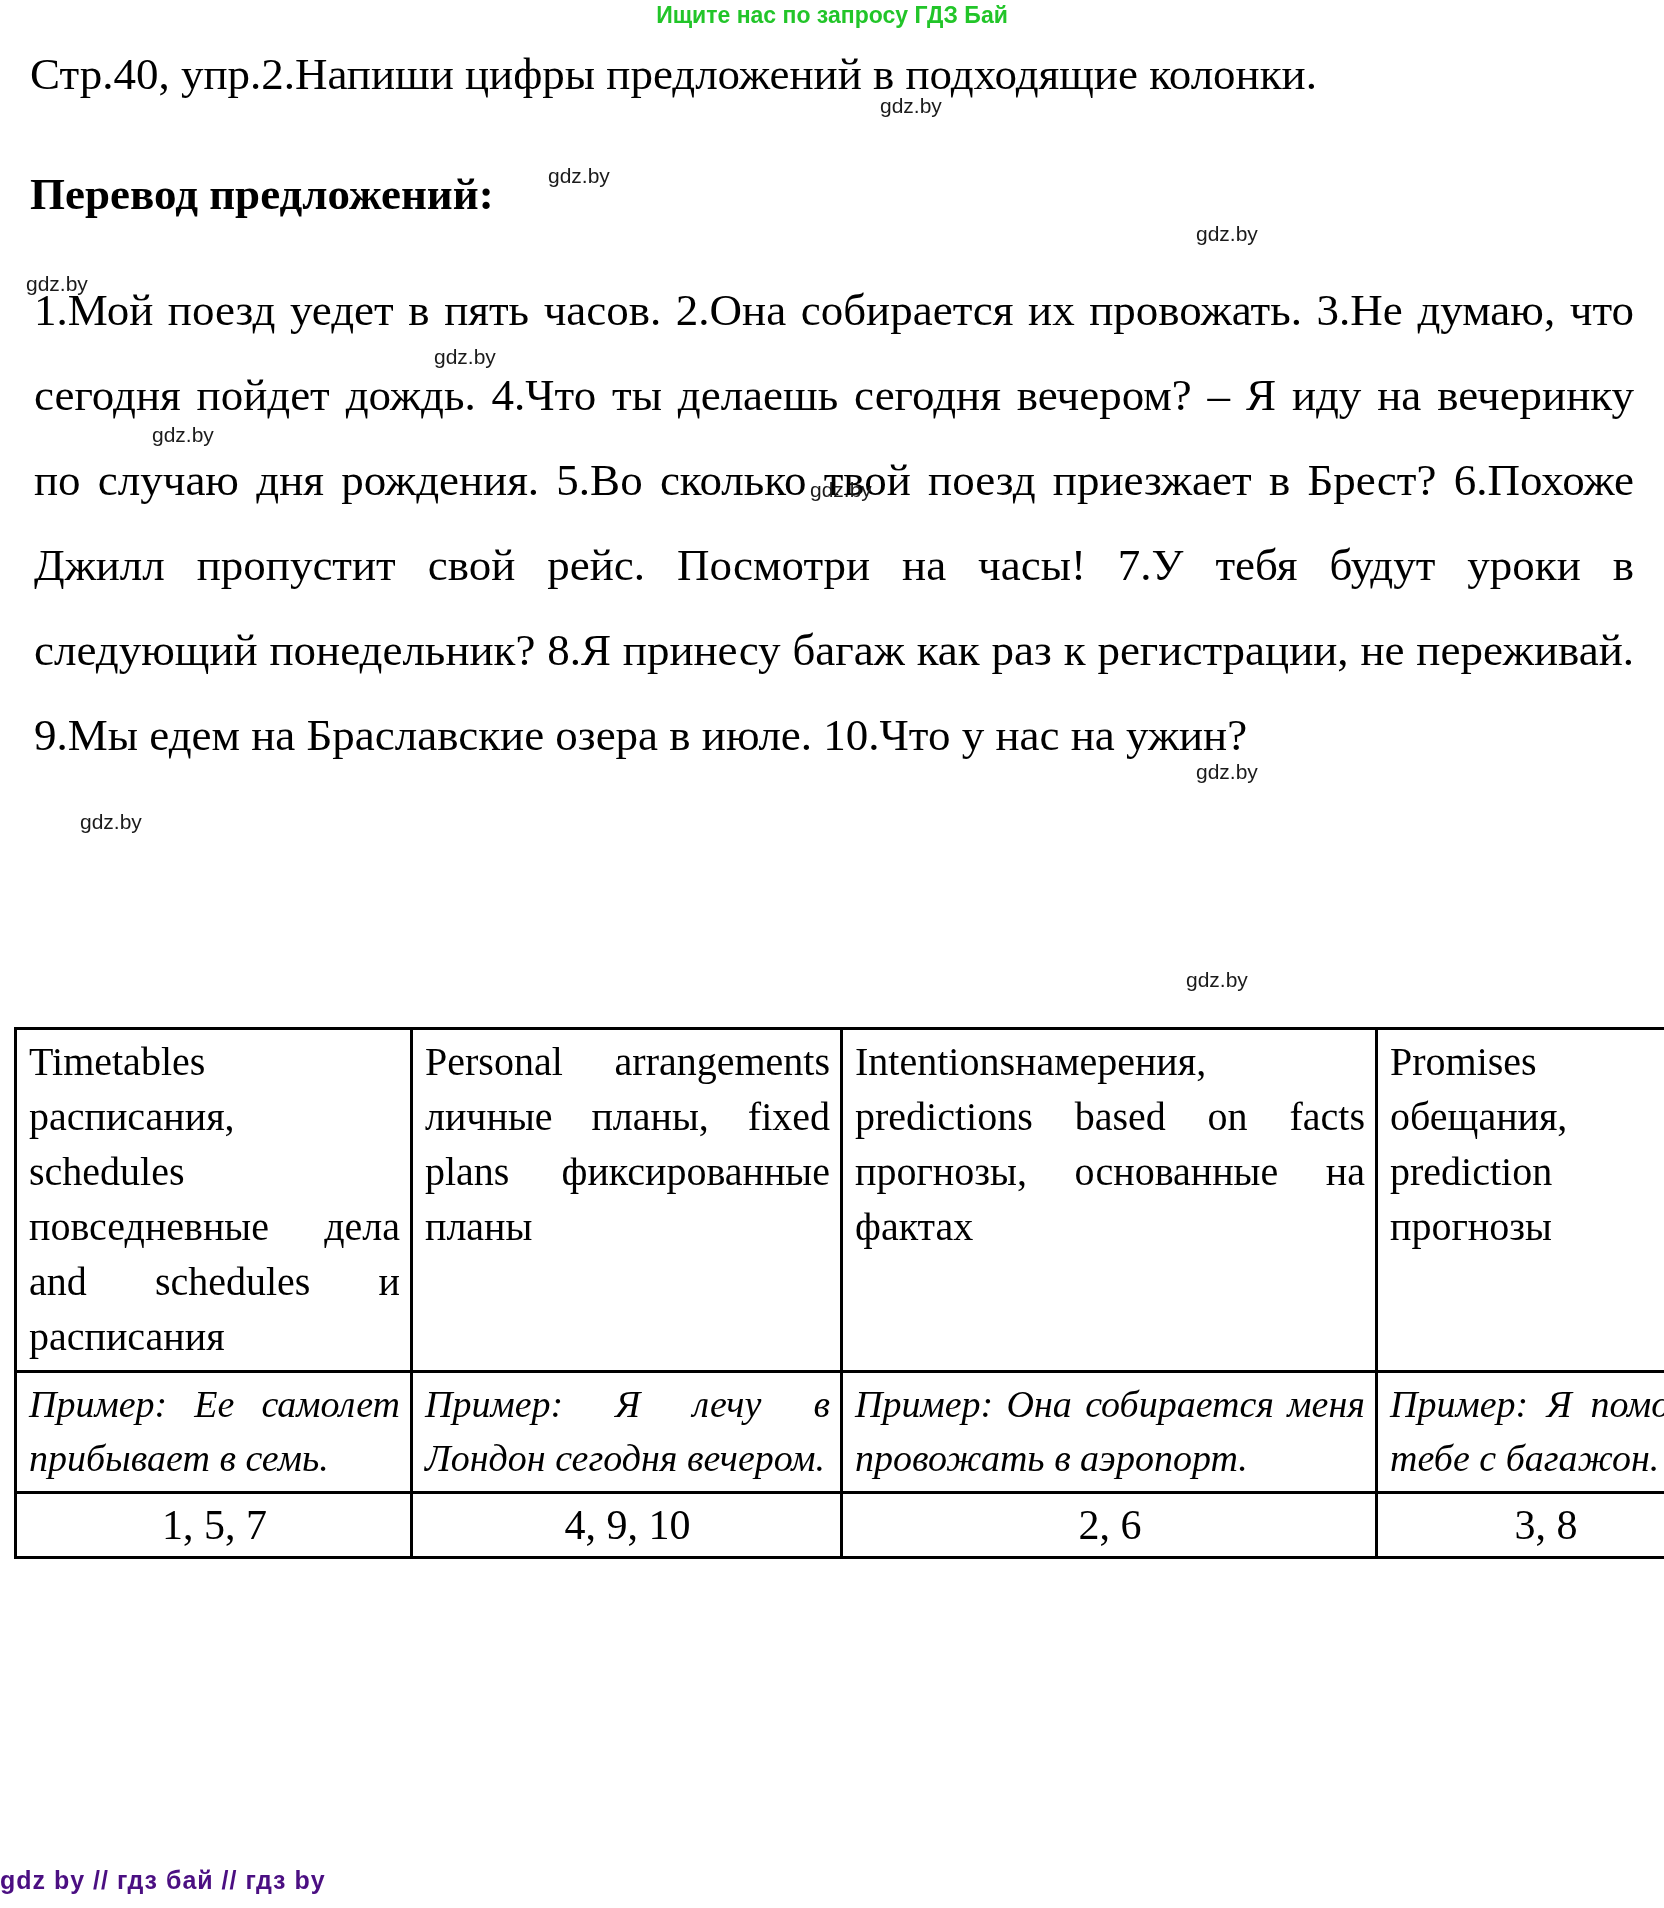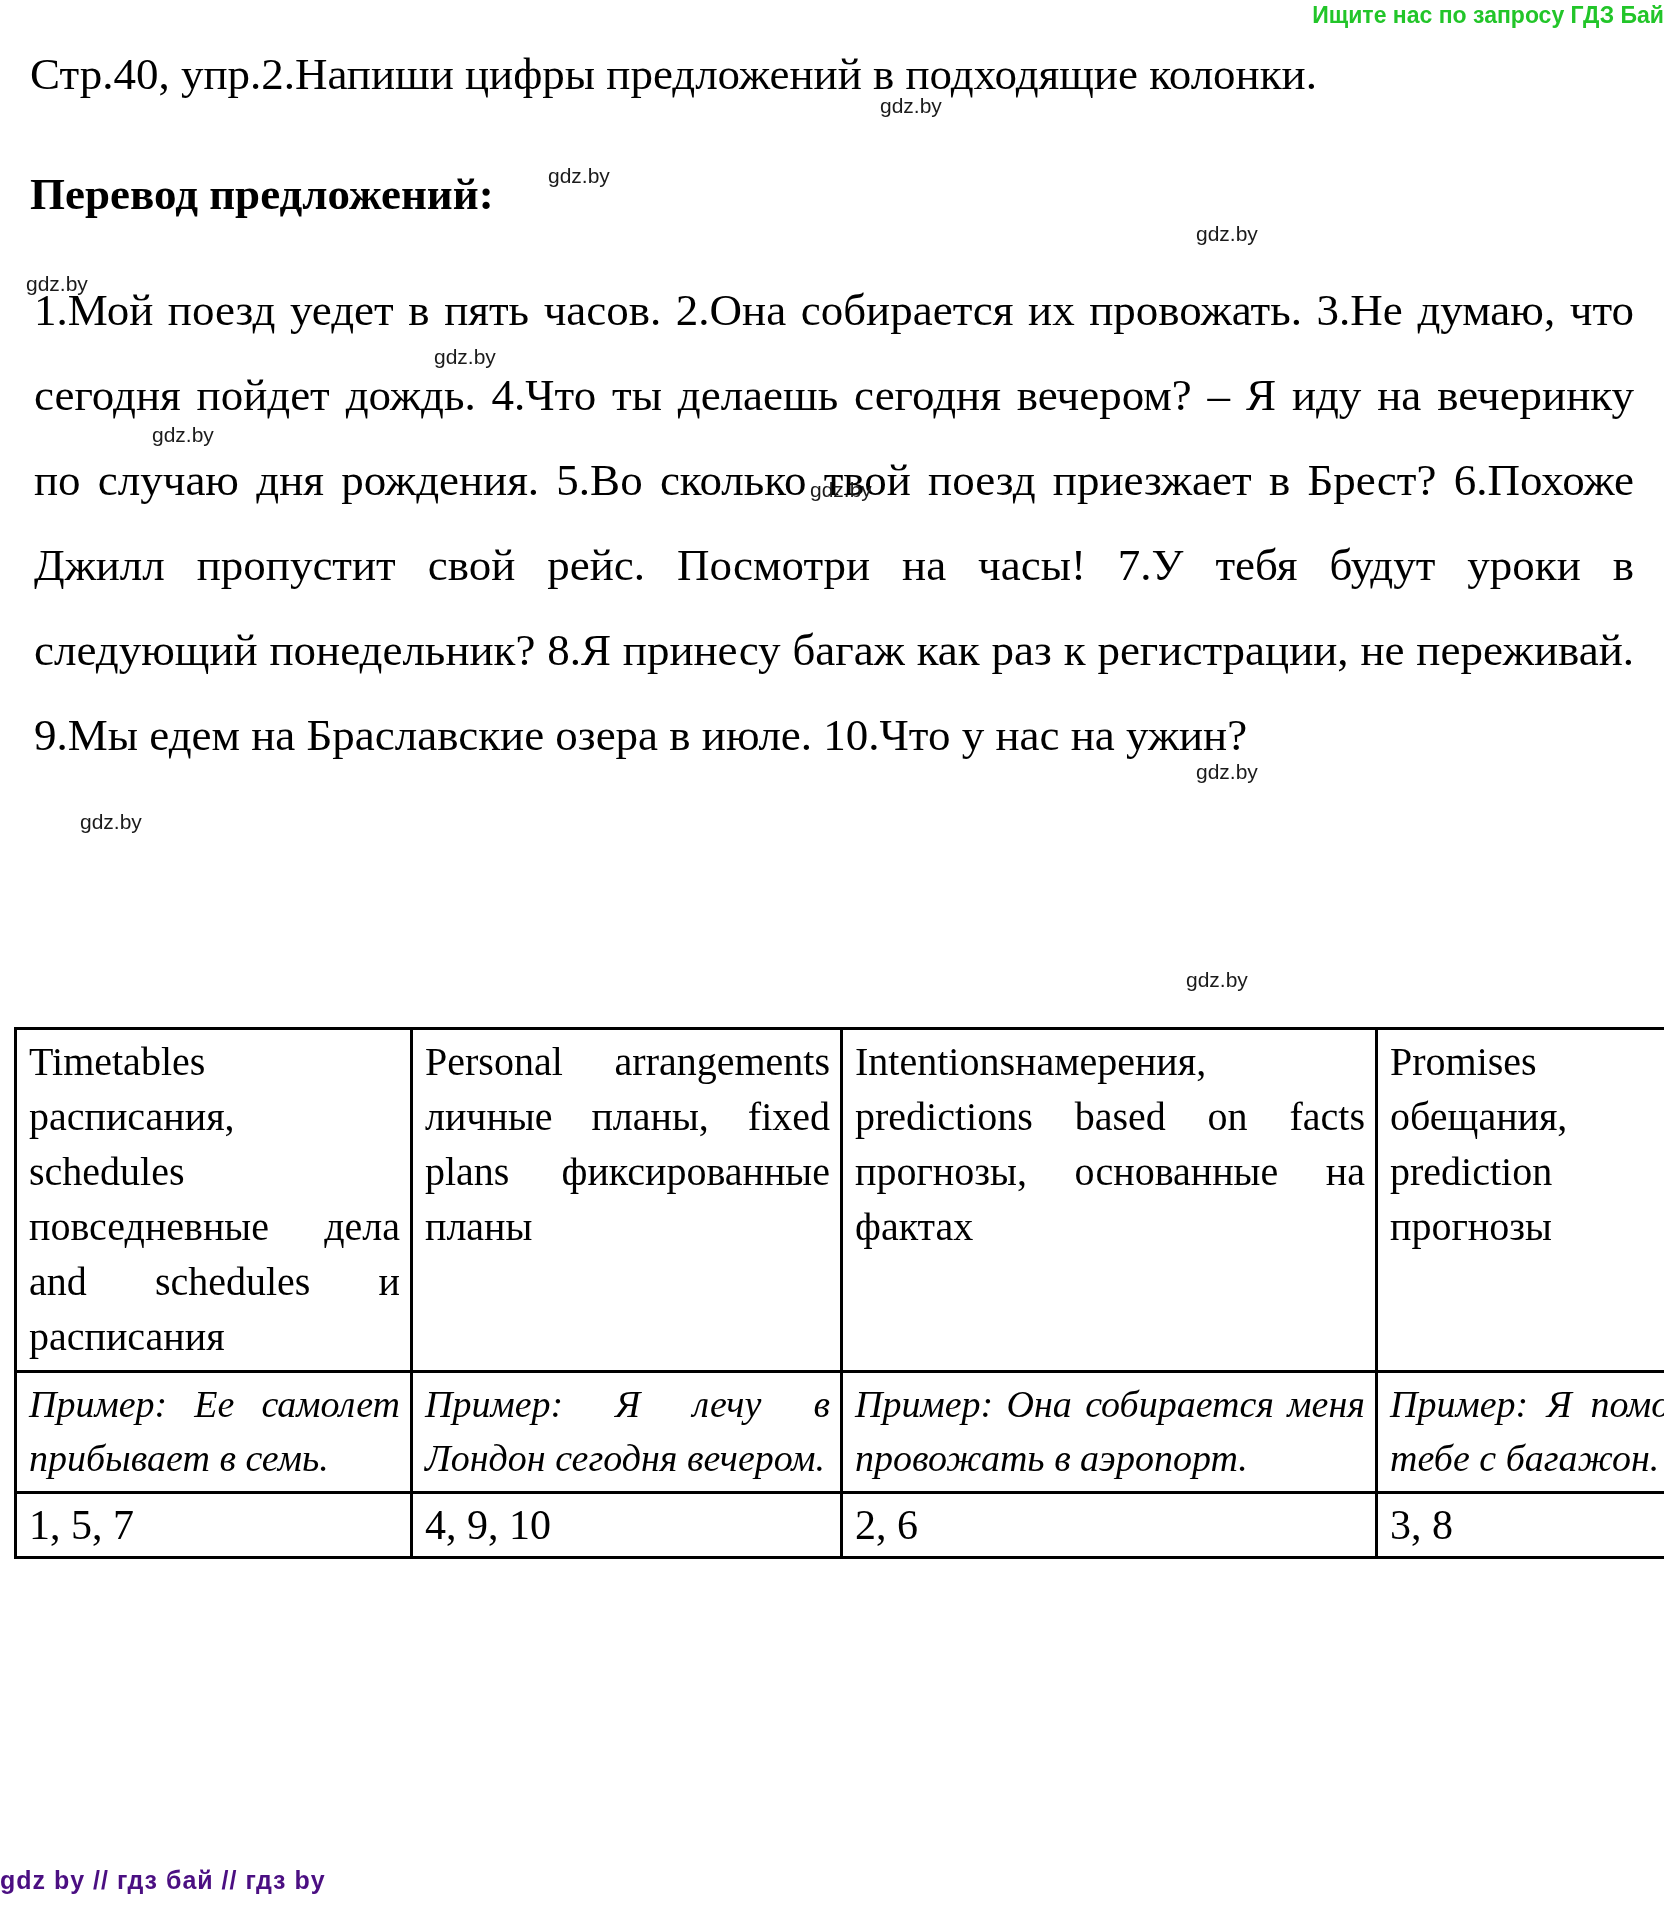"Ищите нас по запросу ГДЗ" .promo-banner { text-align: right -> center }
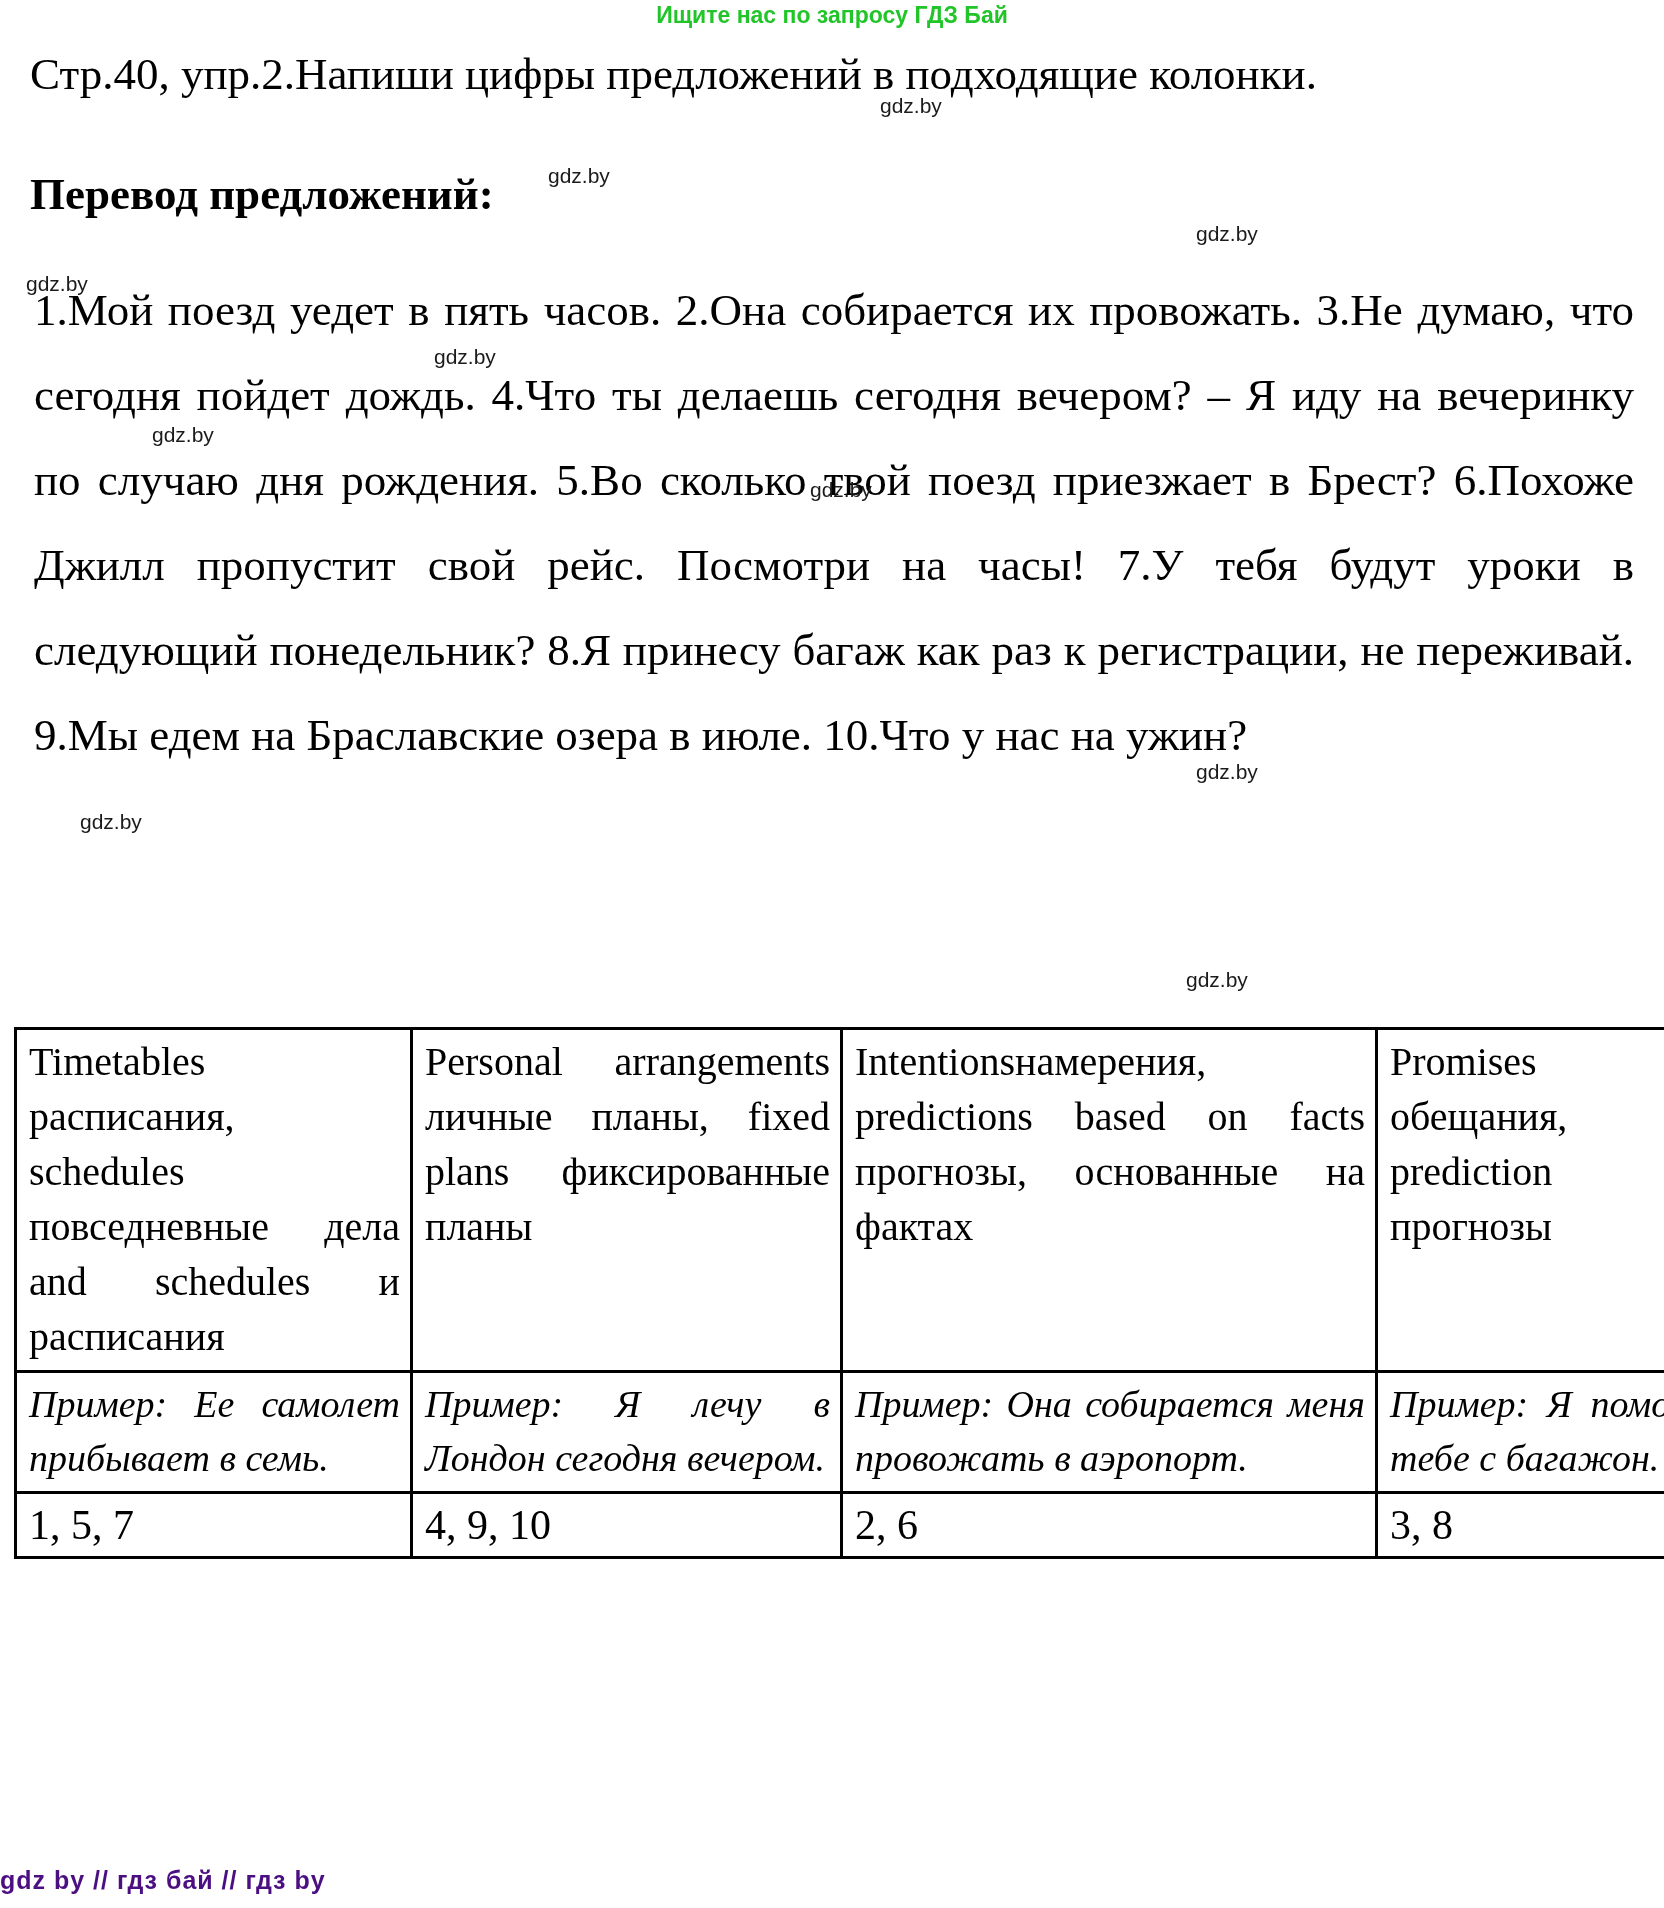"1, 5, 7" .grammar-table tr.answers td { text-align: left -> center }
